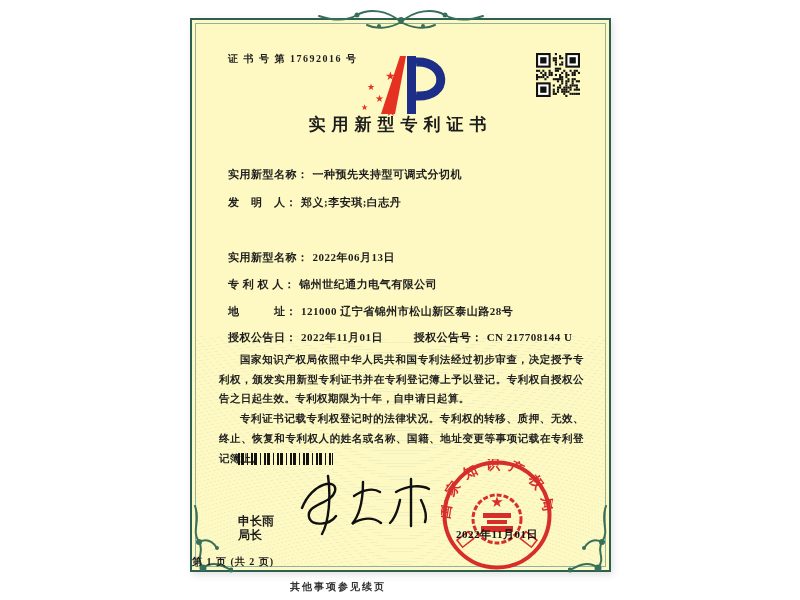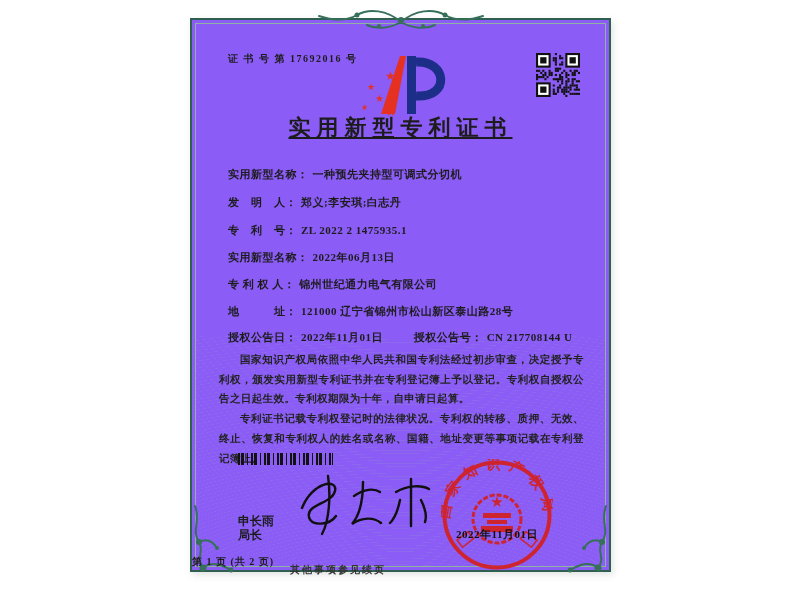"证 书 号 第 17692016" .cert { background: #8b5cf6 -> #fef9c3 }
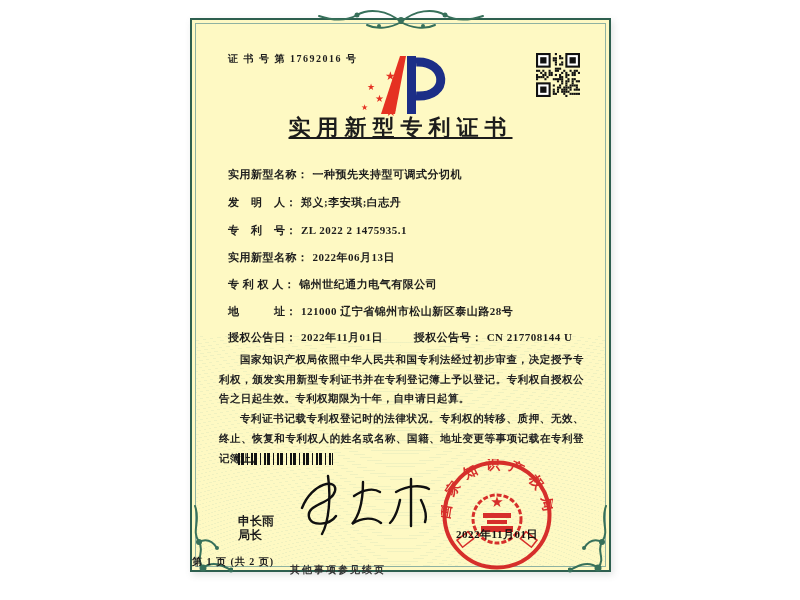"实用新型专利证书" .title { font-size: 22px -> 17px; text-decoration: underline -> none }
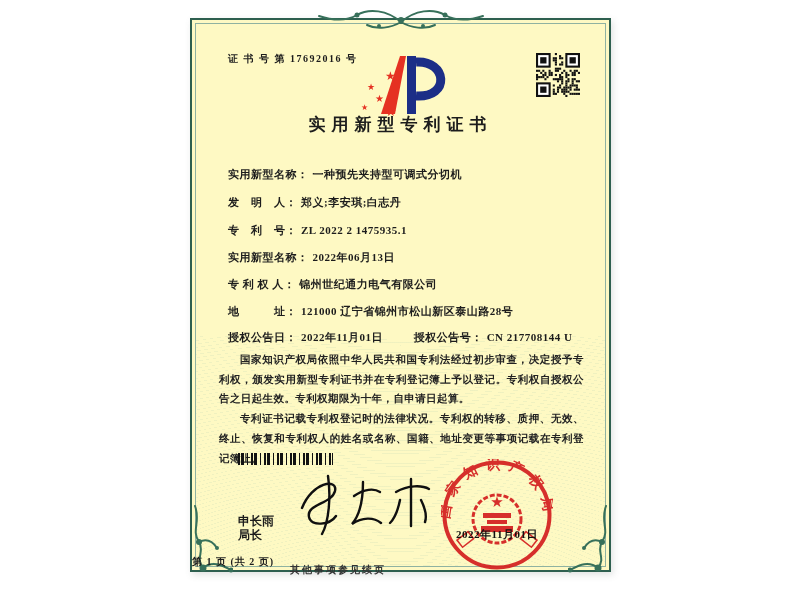"专 利 号： ZL 2022" div.field { html: <div> <span>专 利 号：</span><span>ZL 2022 2 1475935.1</span> </div> -> none }
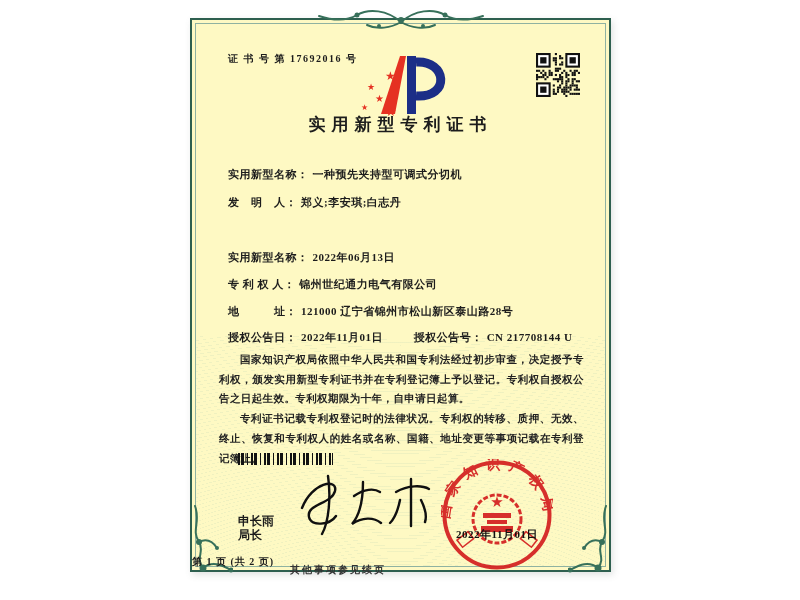"其他事项参见续页" .footer-note { top: 563px -> 580px }
